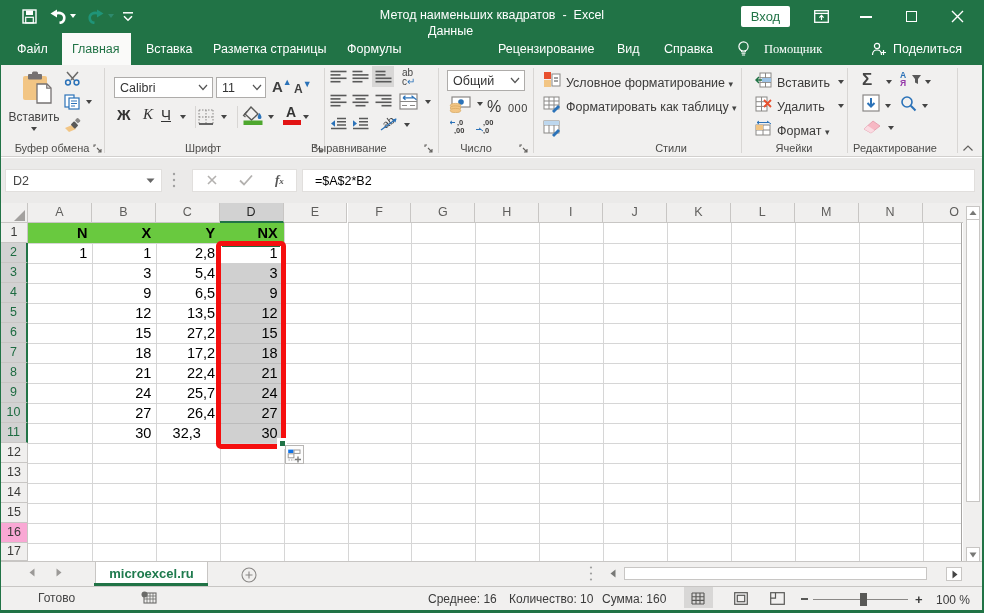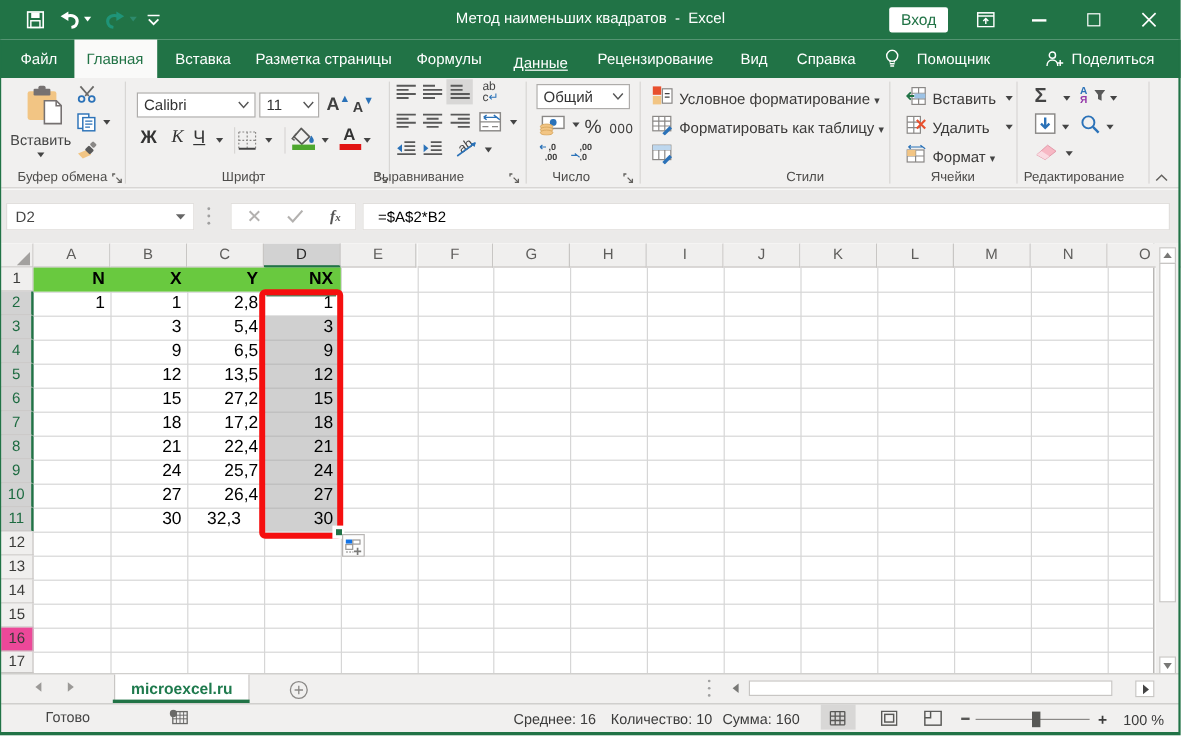"Данные" div.abs { text-decoration: underline -> none; top: 46px -> 24px }
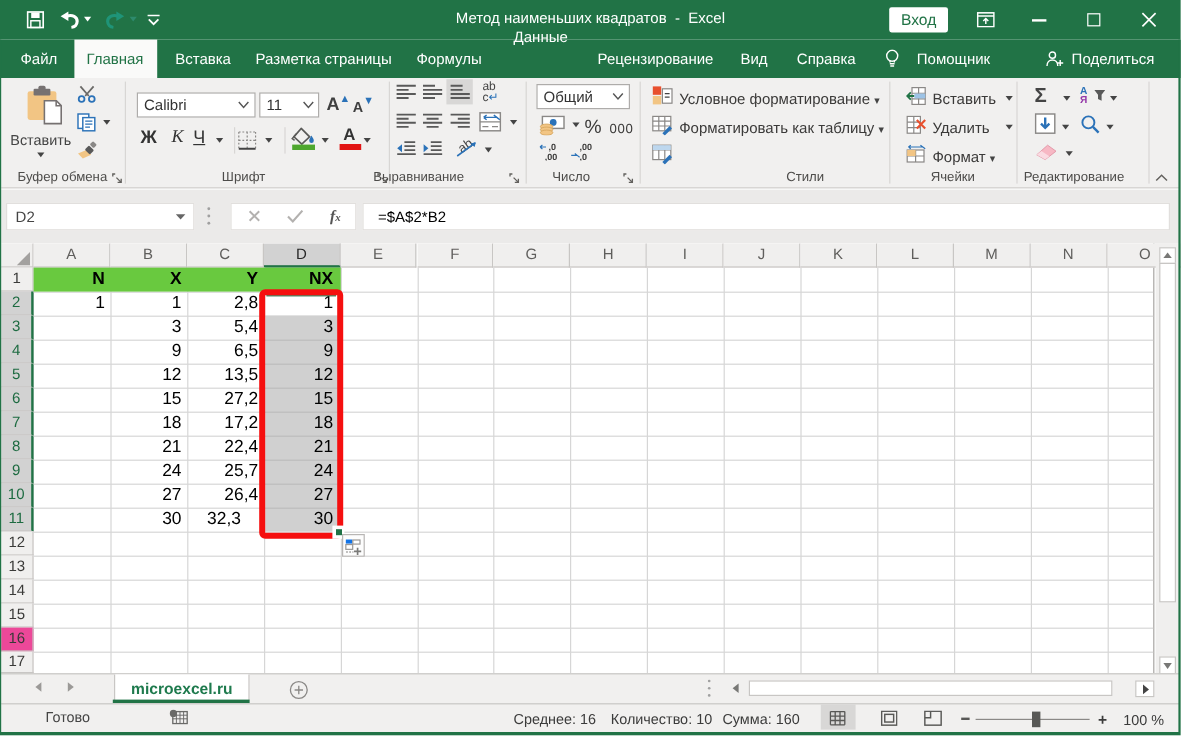"Помощник" div.abs { font-family: none -> Liberation Serif, serif }
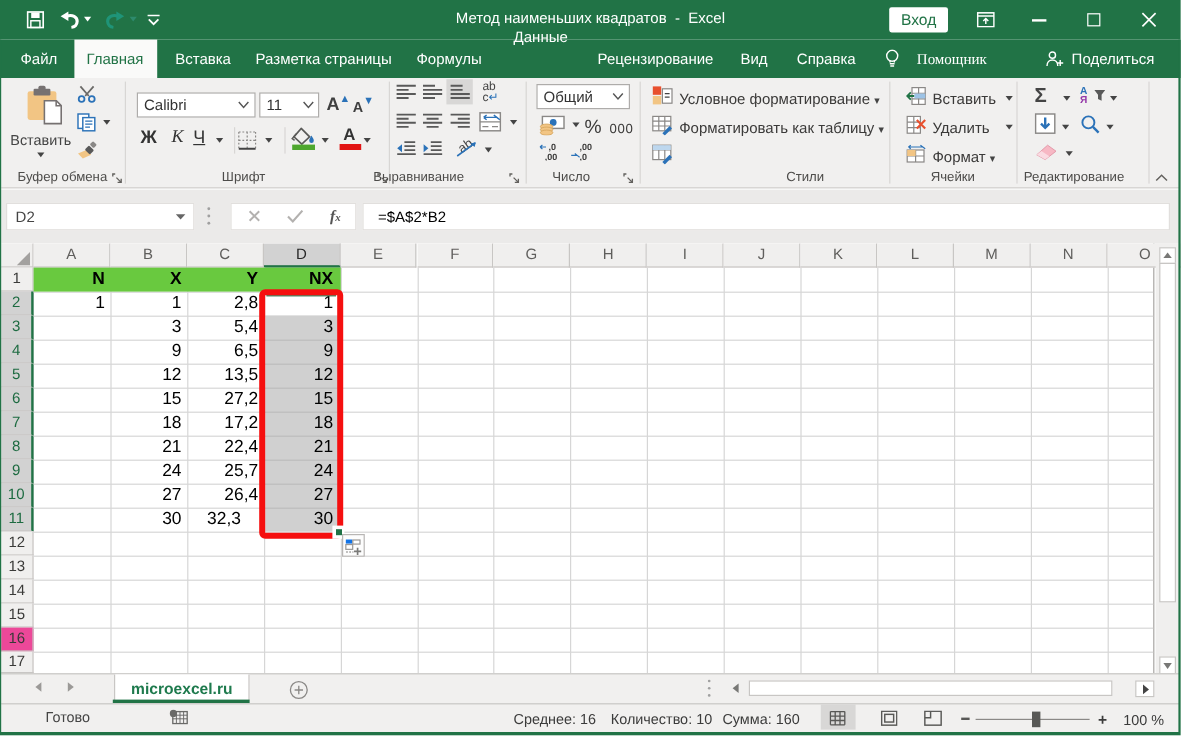"16" div.abs { background: #ec4899 -> #f9a8d4 }
